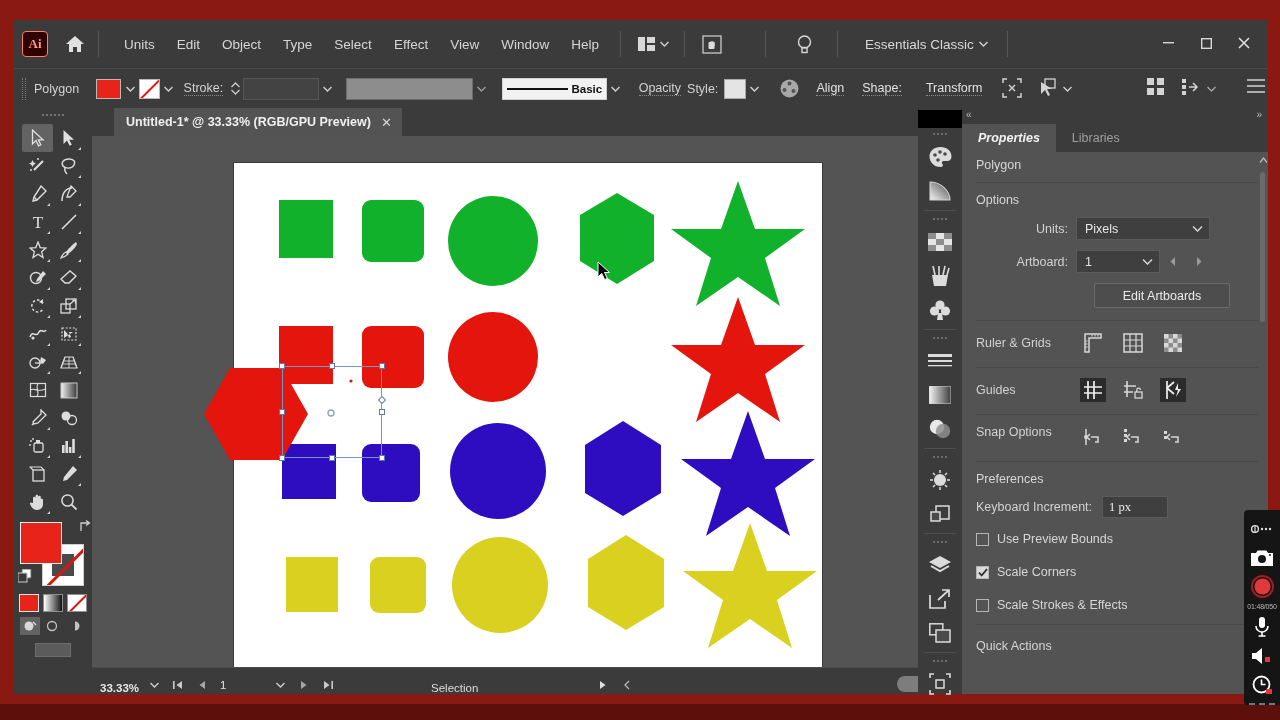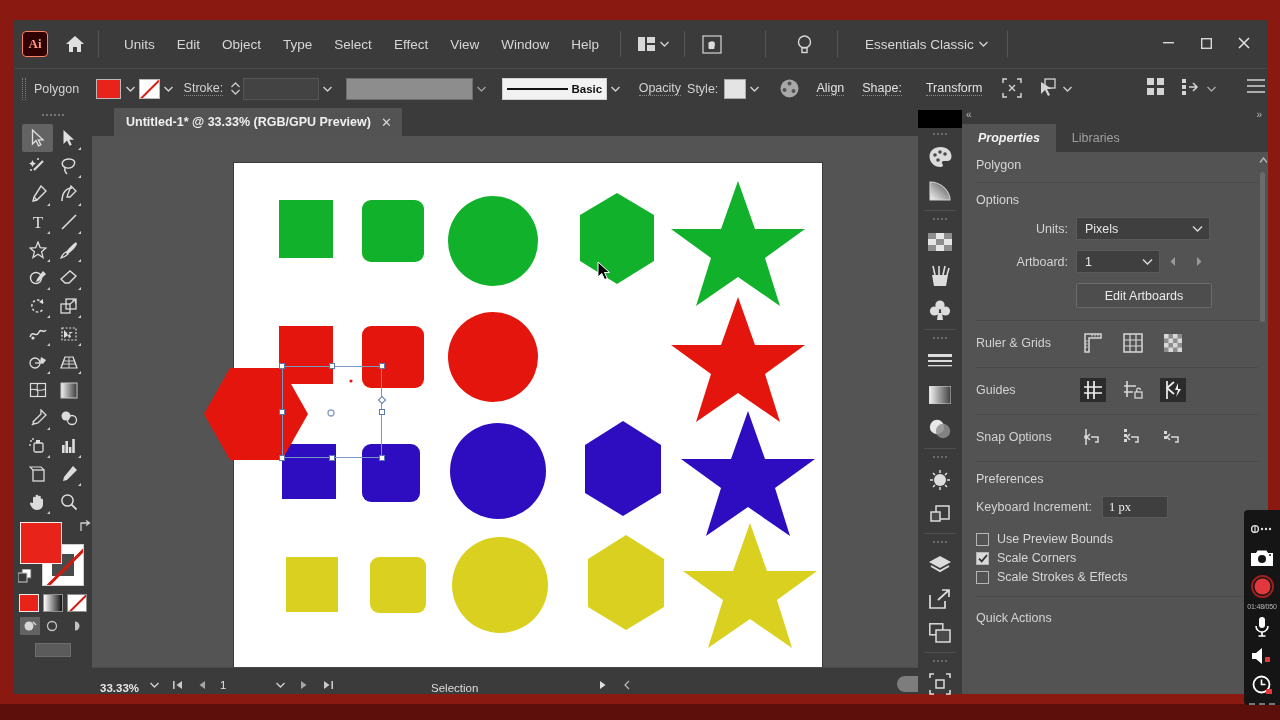"Edit Artboards" .p-btn { margin-left: none -> 18px }
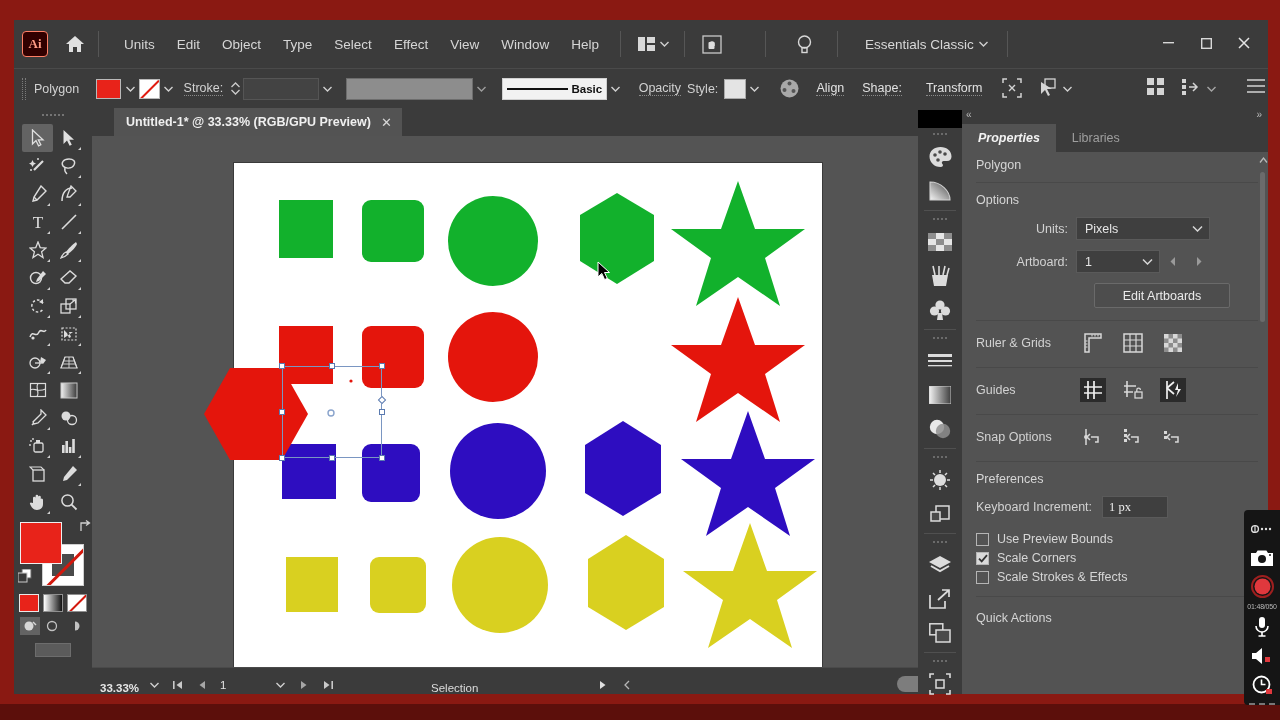"Snap Options" div.p-sect { align-items: center -> flex-start }
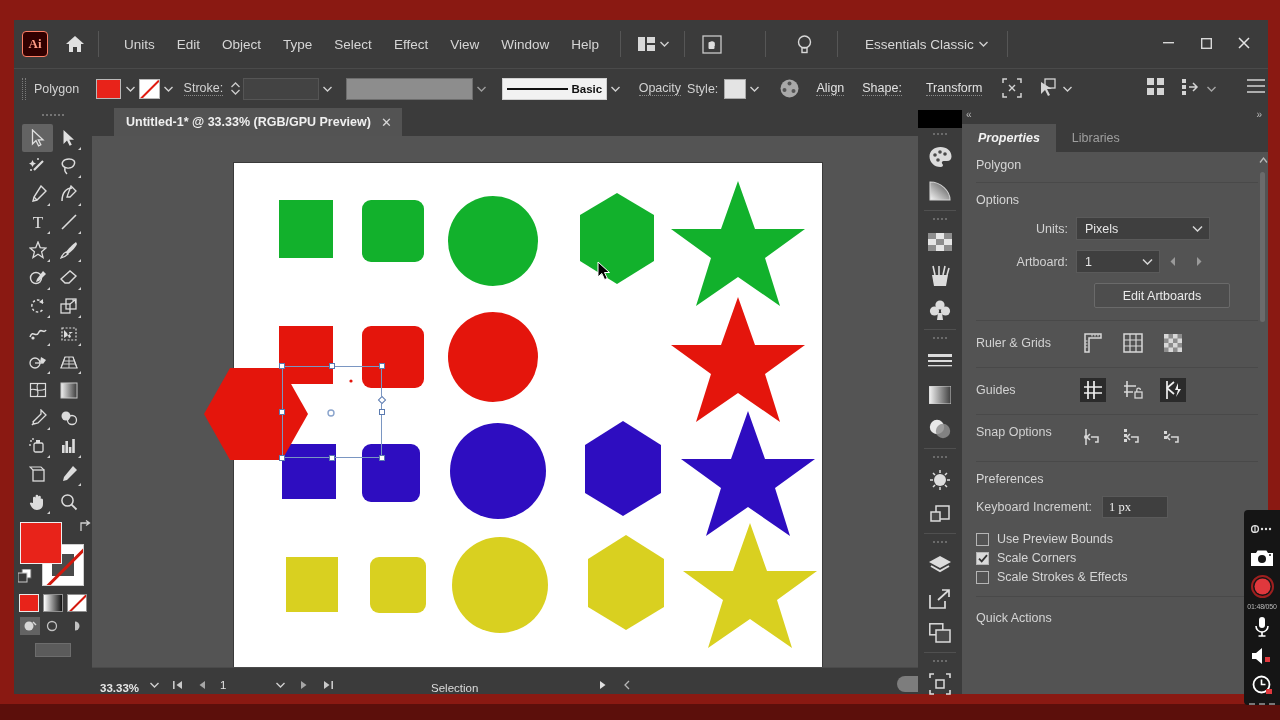"Scale Corners" .p-check { margin-top: 5px -> 19px }
